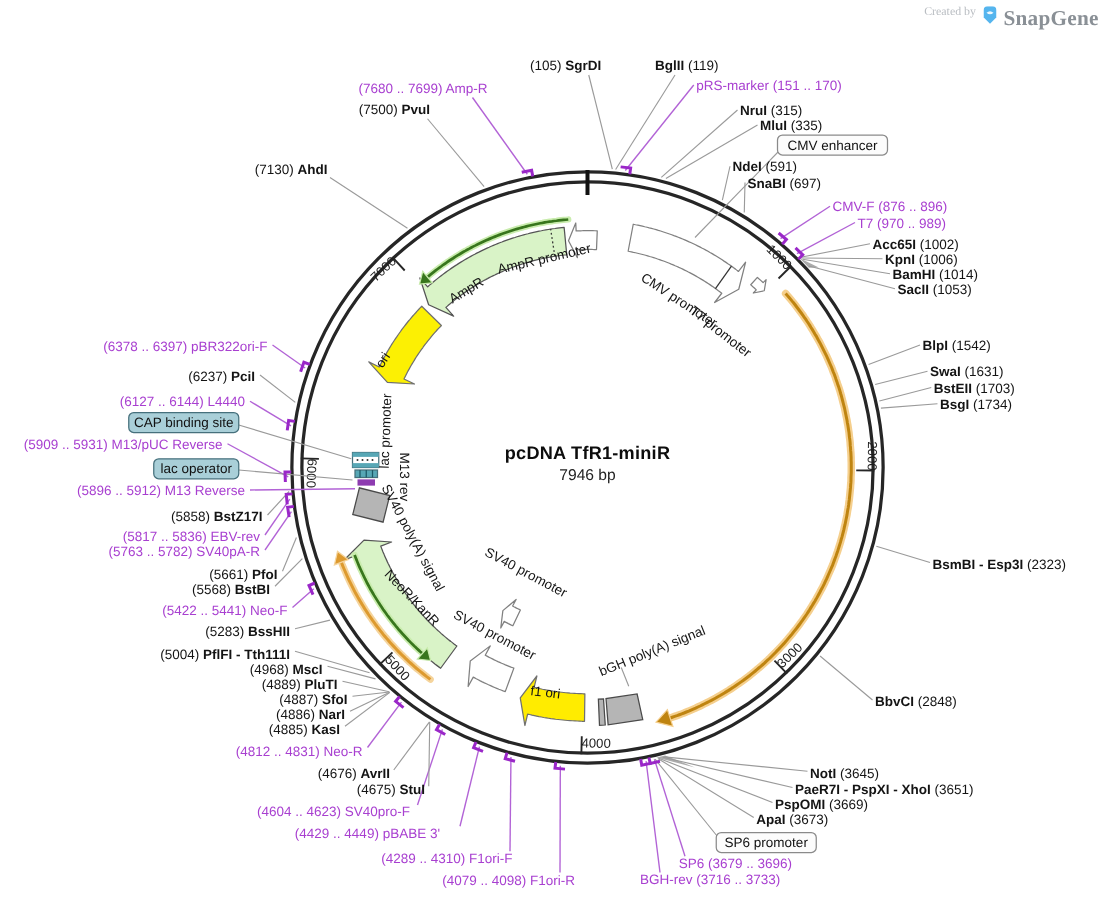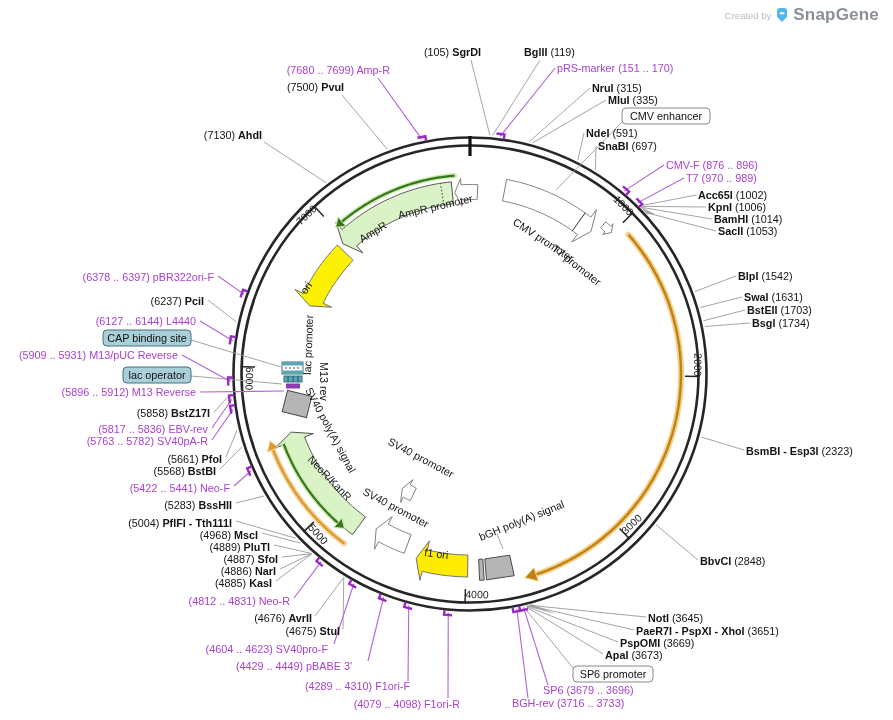"Created by" #watermark { align-items: center -> none; font-family: none -> Liberation Serif, serif }
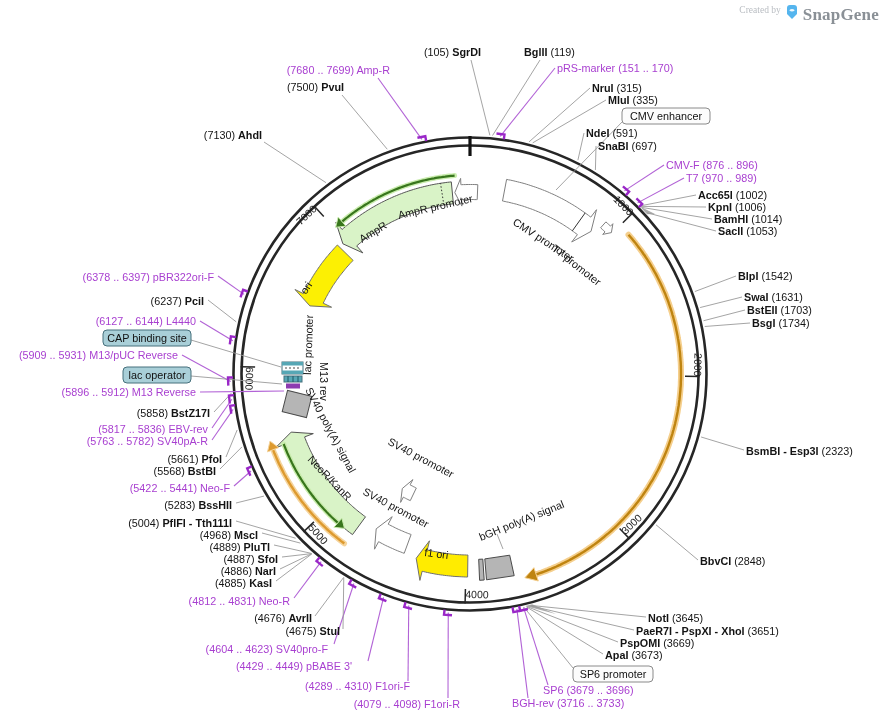"pcDNA TfR1-miniR" div { html: none -> <div> <div>pcDNA TfR1-miniR</div> <div>7946 bp</div> </div> }
